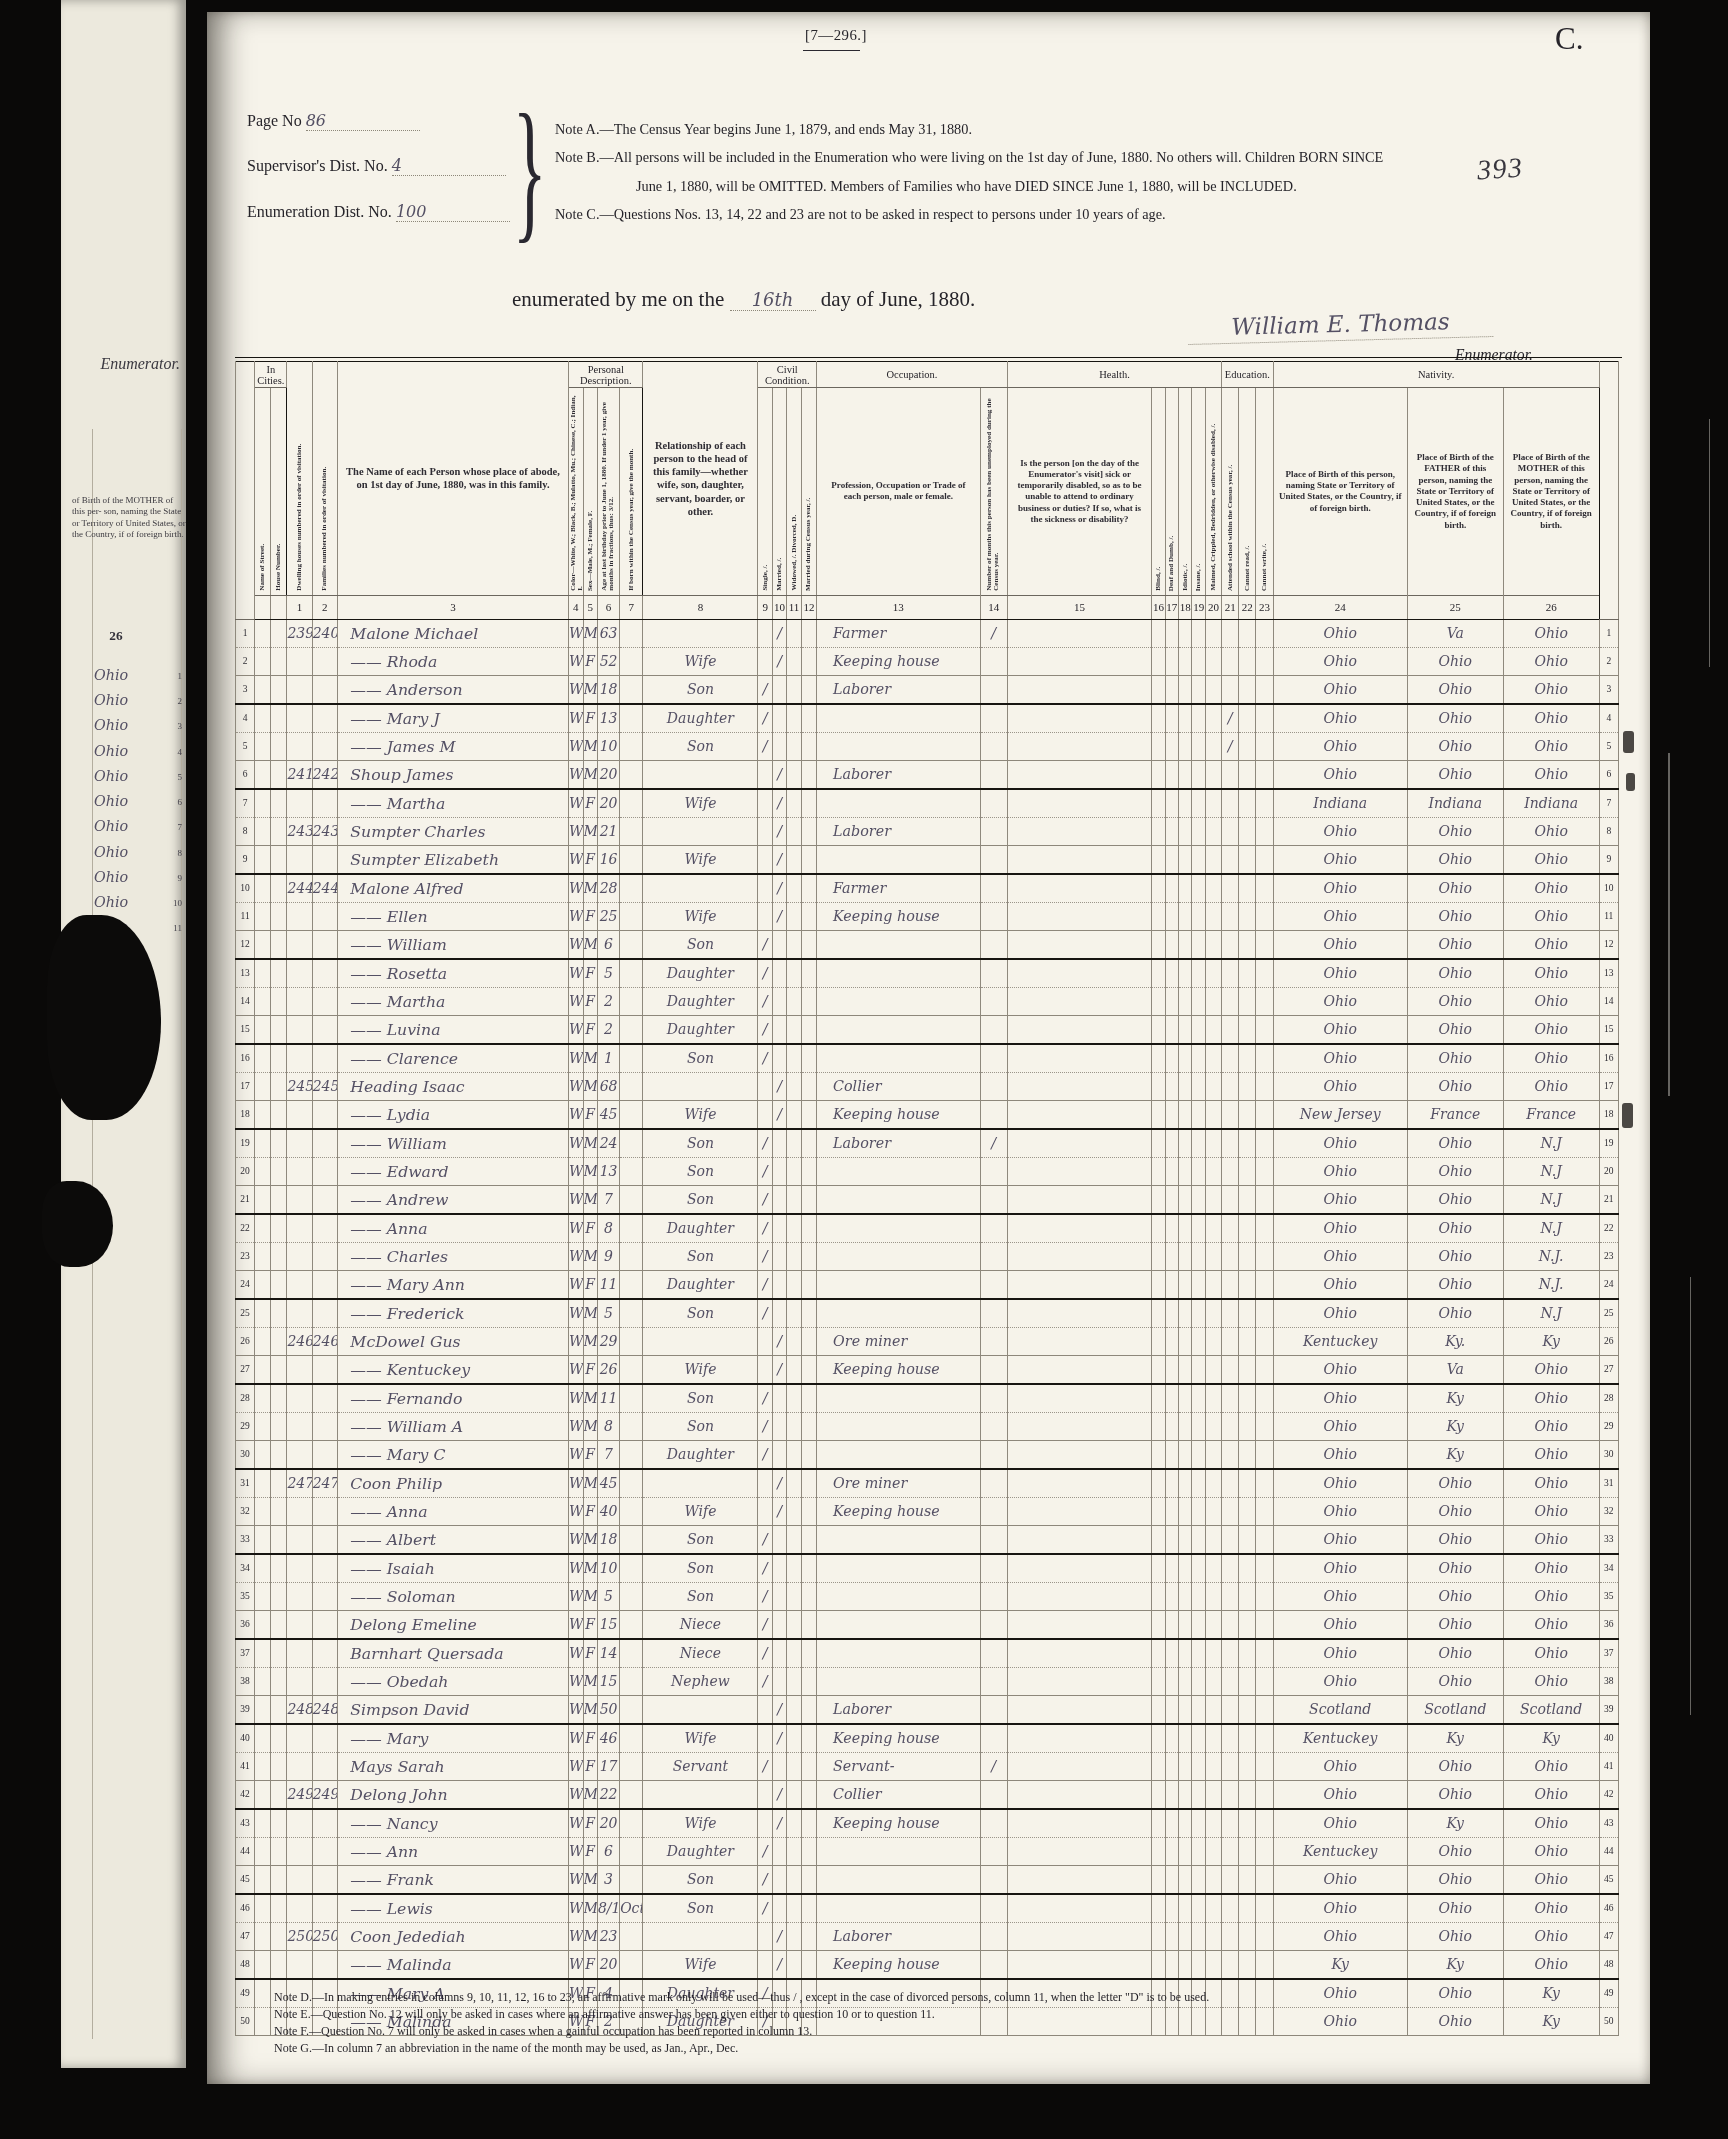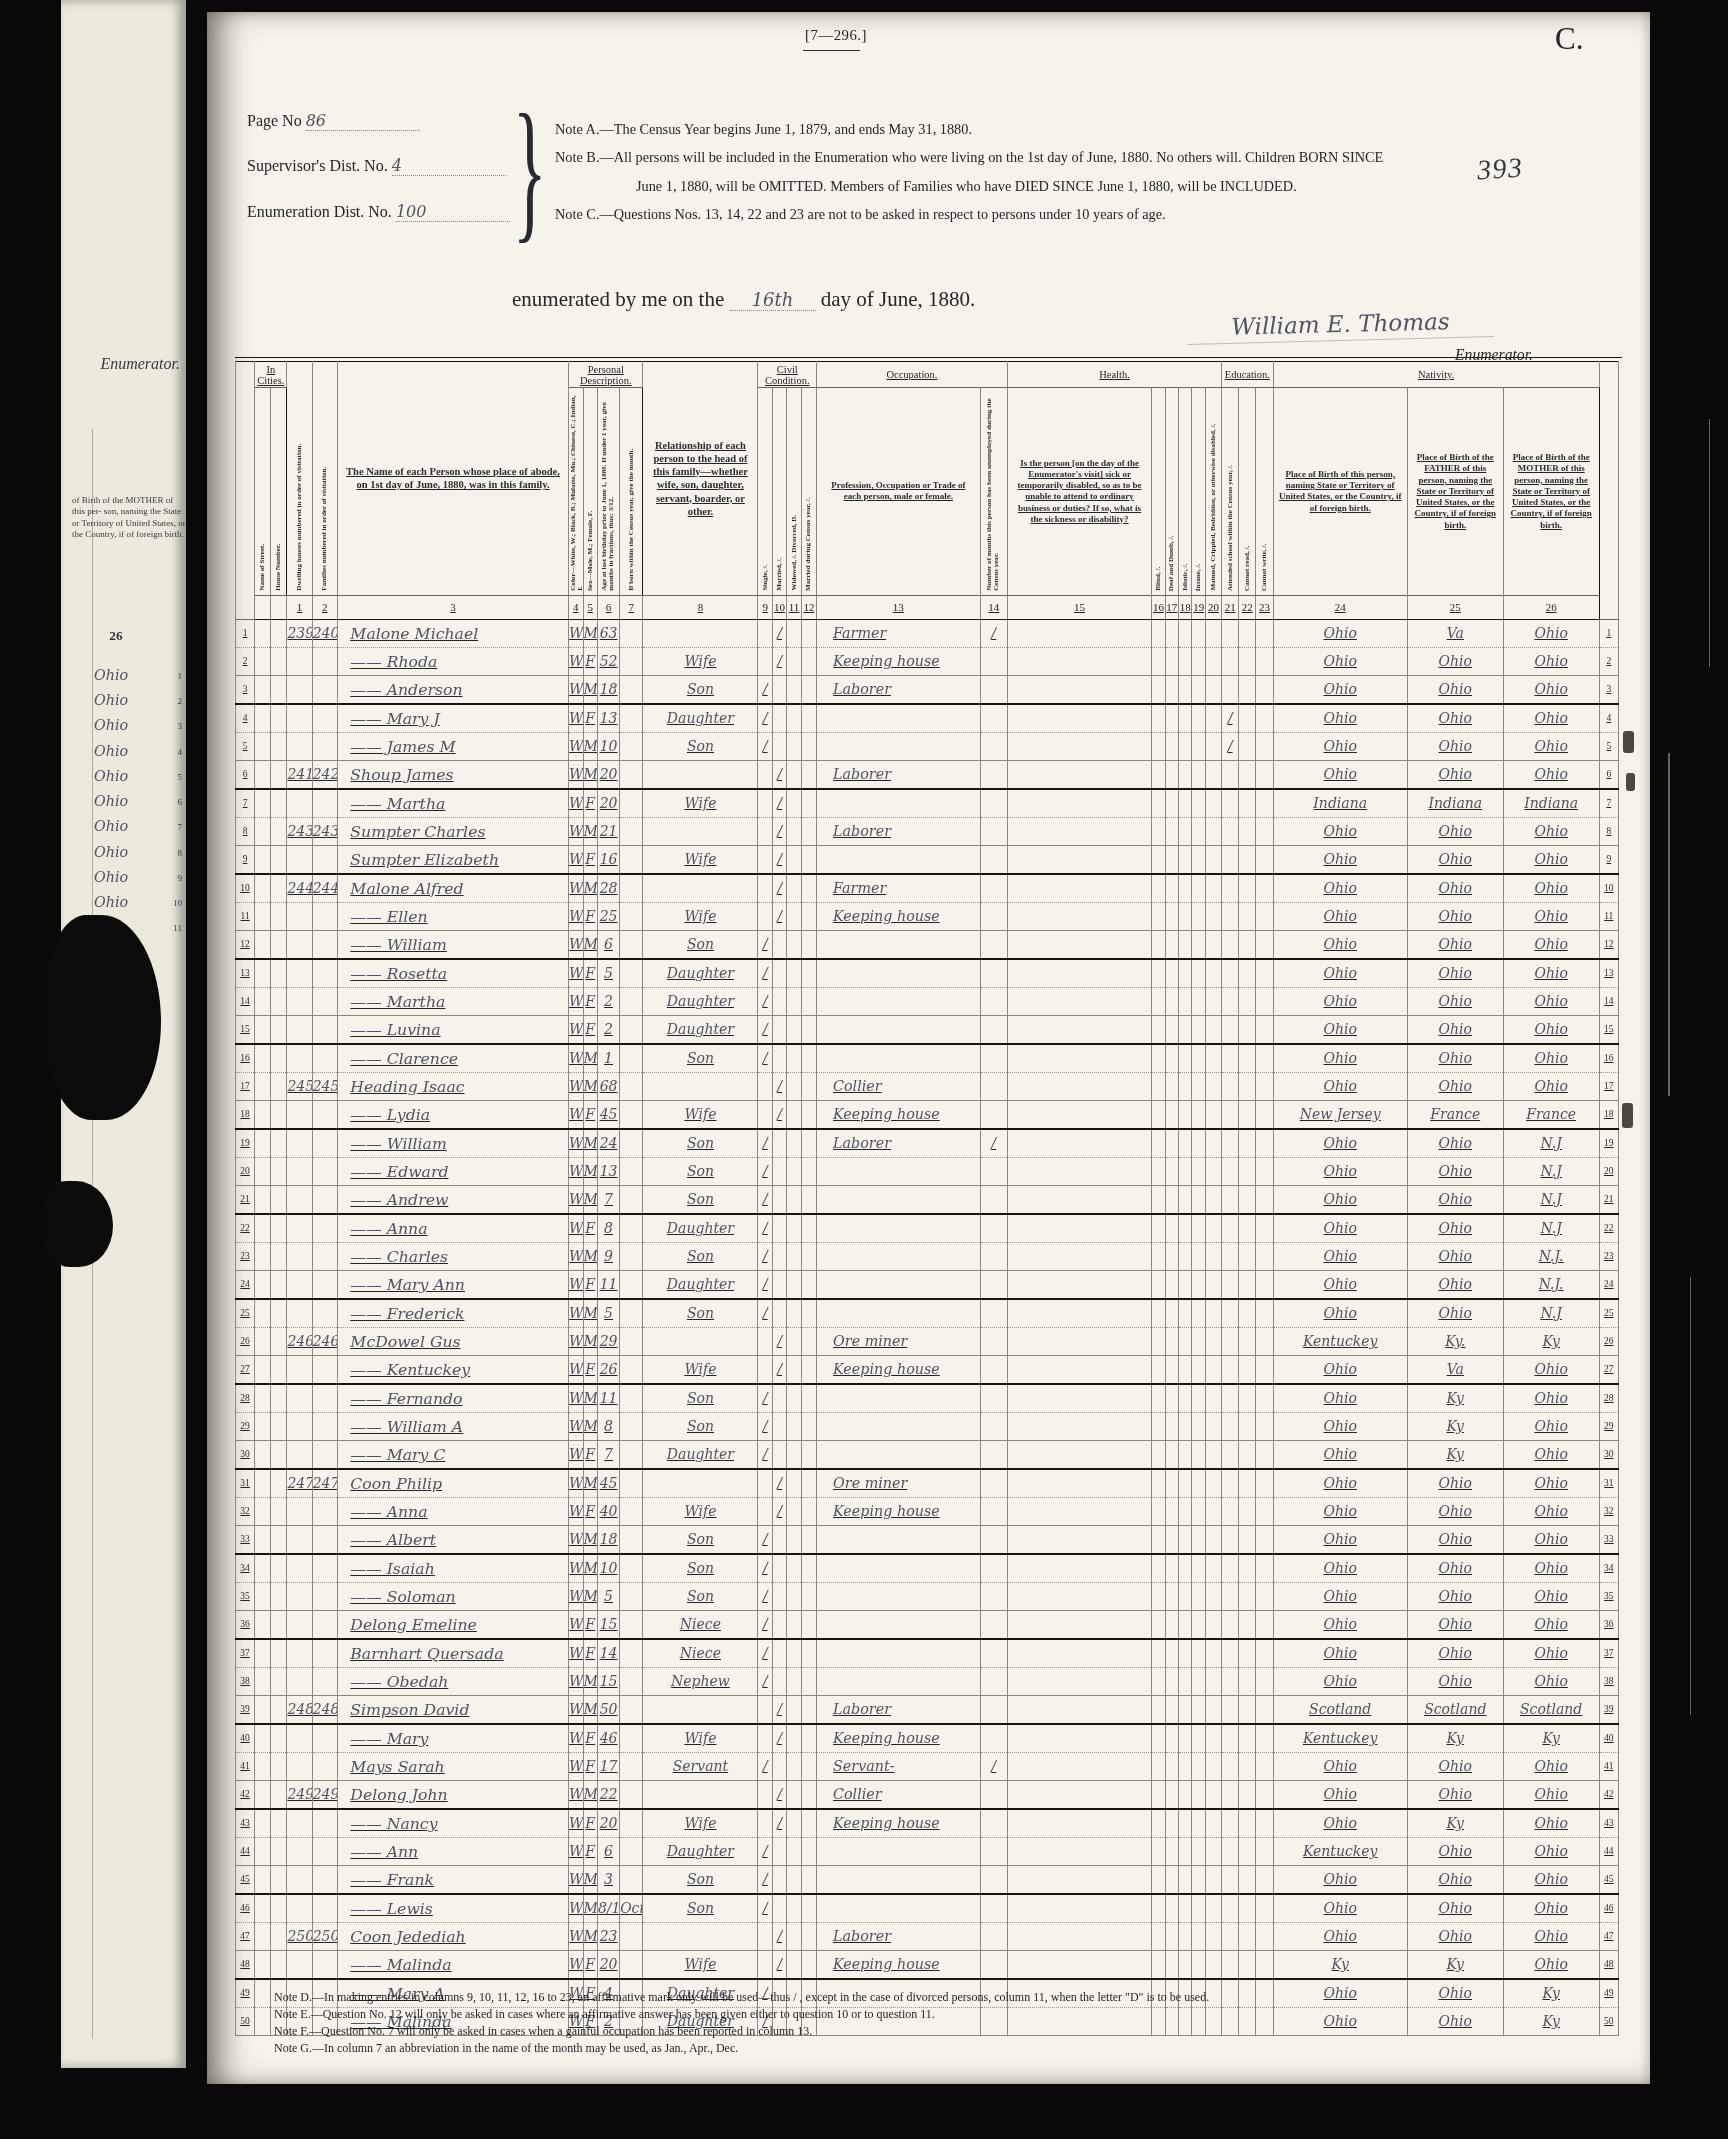"In Cities." table { text-decoration: underline -> none }
